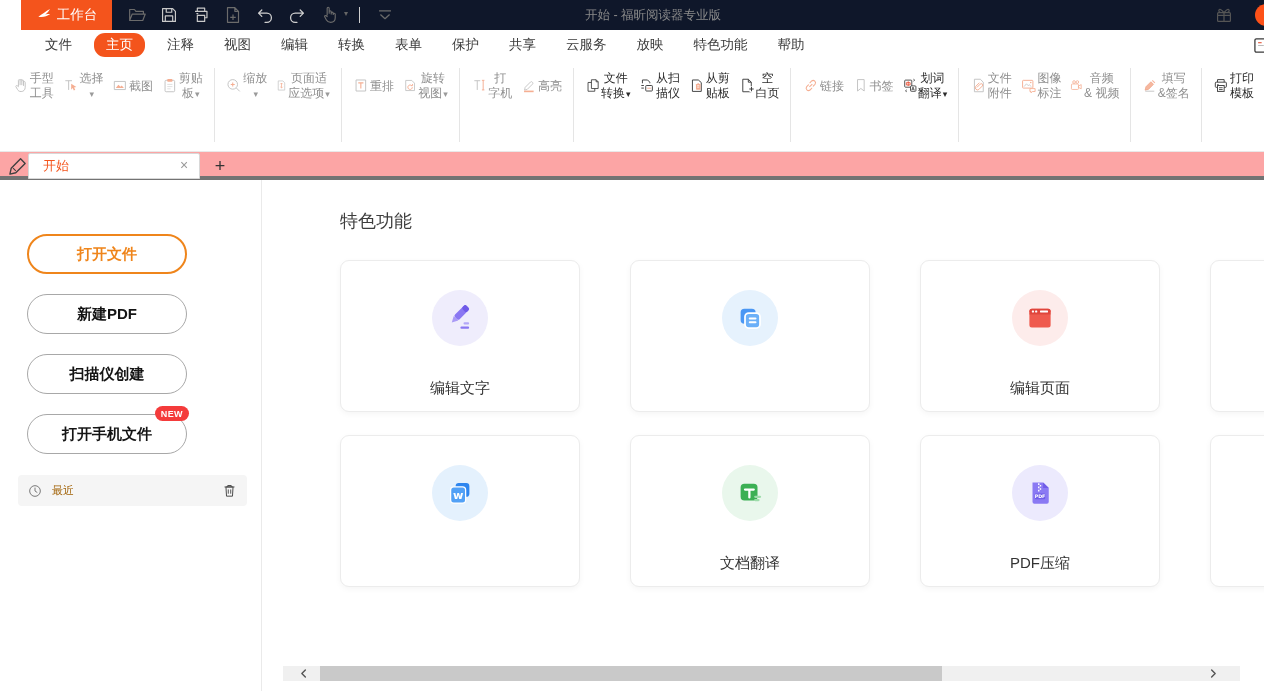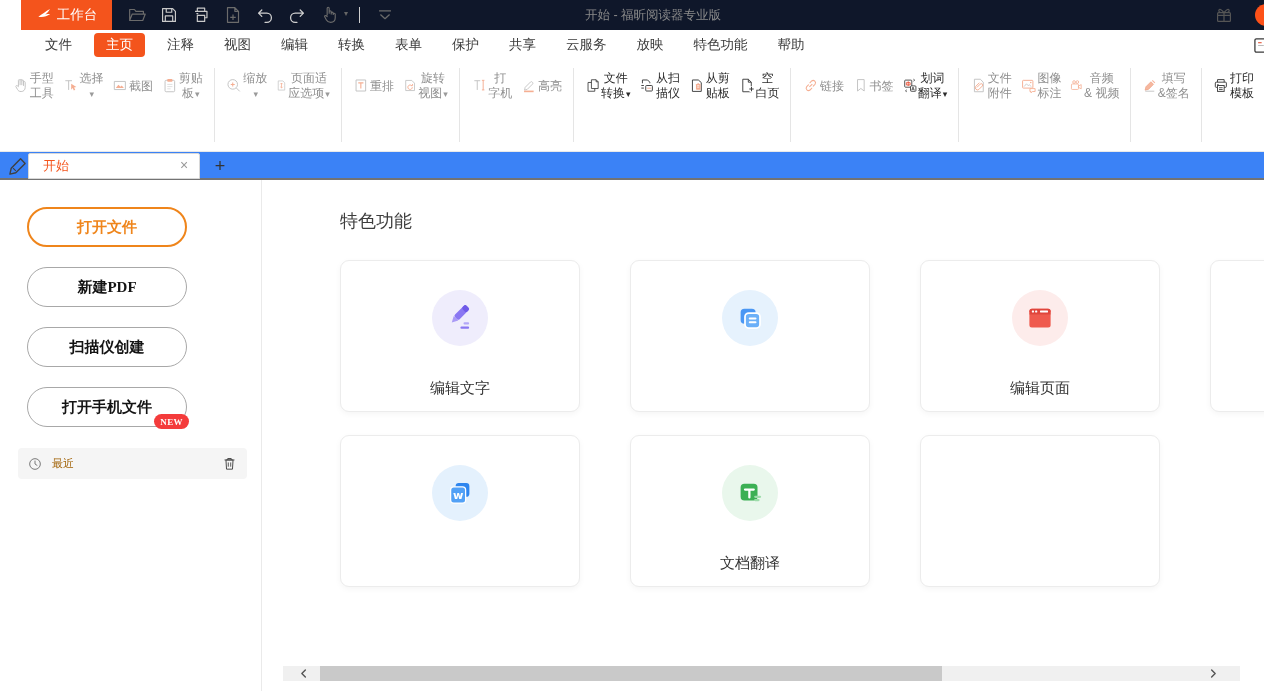"主页" .menu-item.active { border-radius: 4px -> 11px }
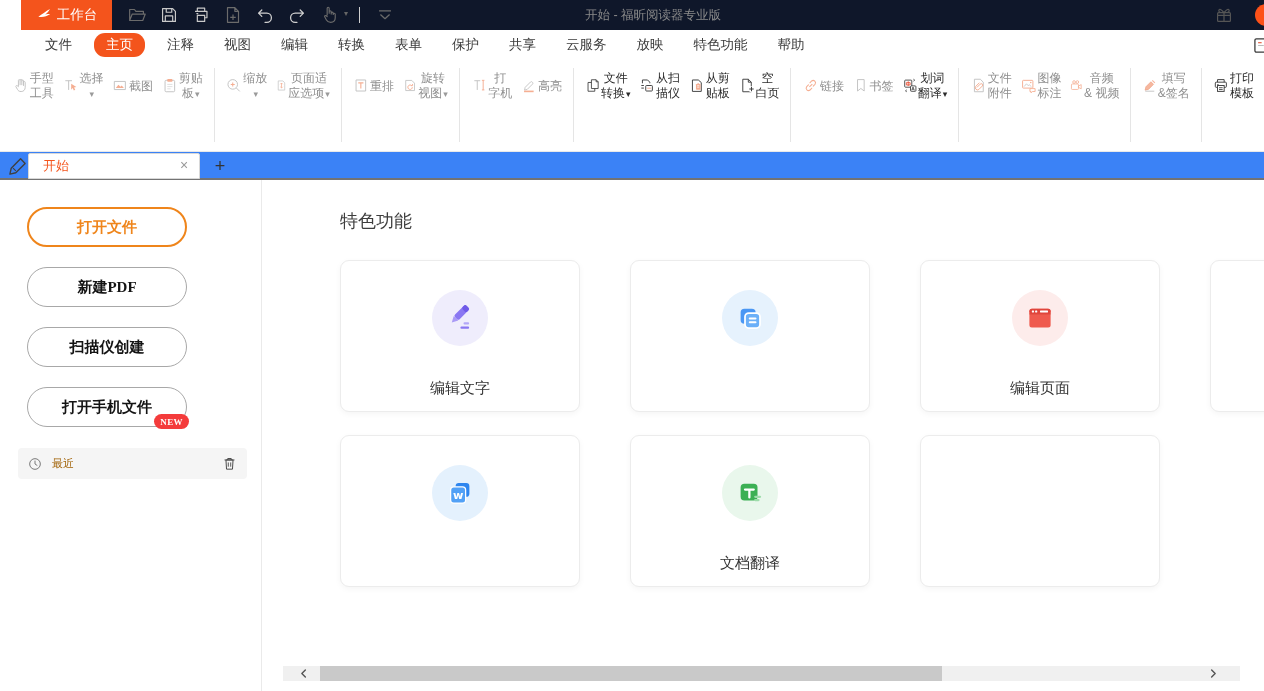"开始" .tabbar { background: #3b82f6 -> #fca5a5; border-bottom: 2px solid #737373 -> 4px solid #737373 }
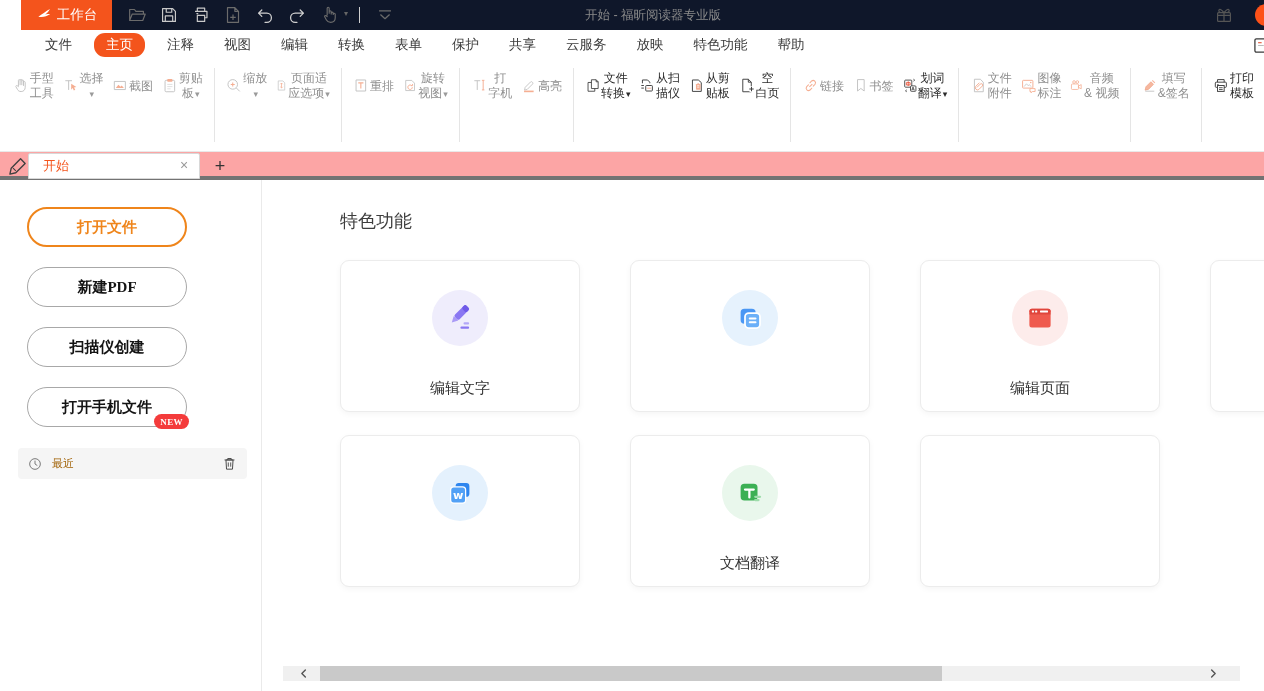"打开文件" div { font-family: Liberation Serif, serif -> none; padding-top: none -> 27px }
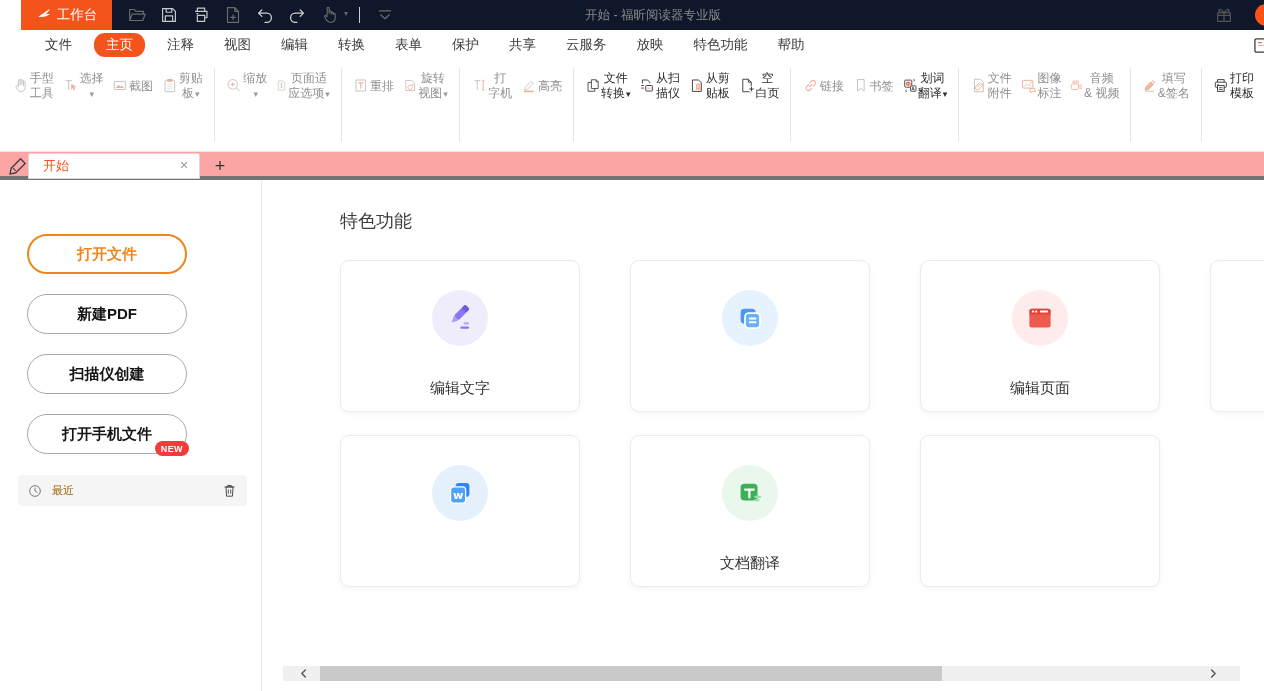"NEW" .new-badge { margin-top: 35px -> none }
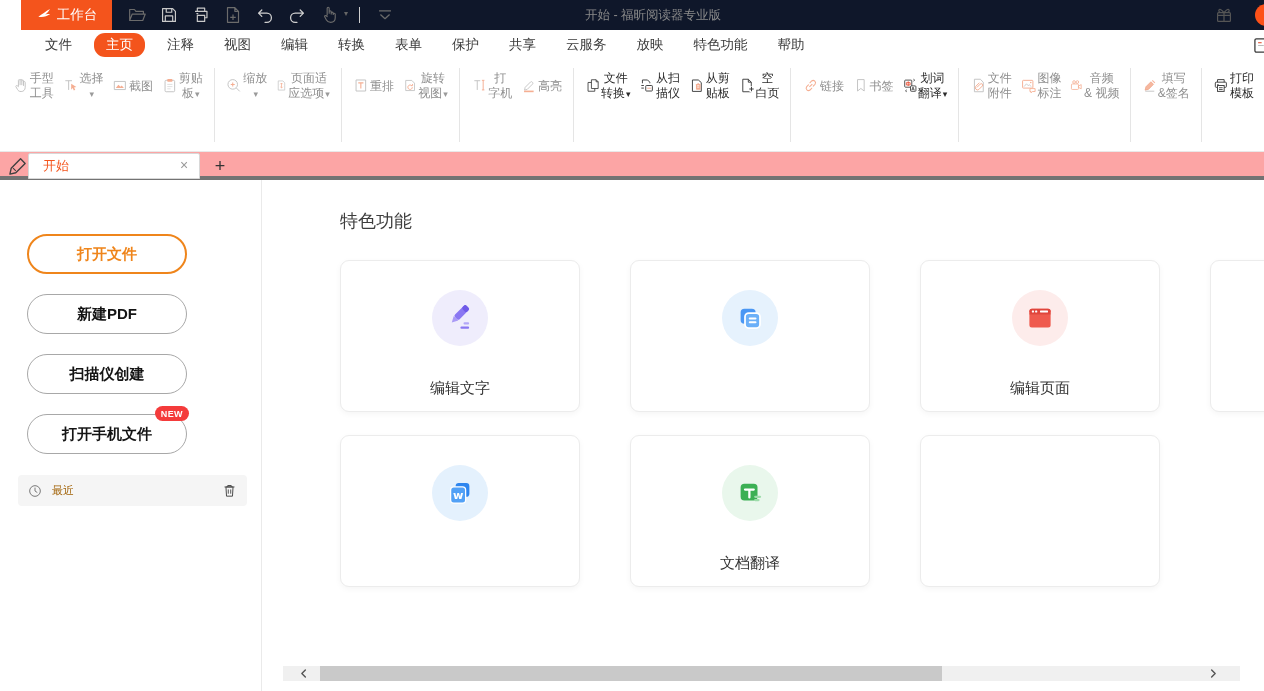"PDF压缩" div.card { html: none -> <div> <div> <span> <svg> <path></path> <path></path> <path></path> <rect></rect> <text>PDF</text> </svg> </span> </div> <div>PDF压缩</div> </div> }
